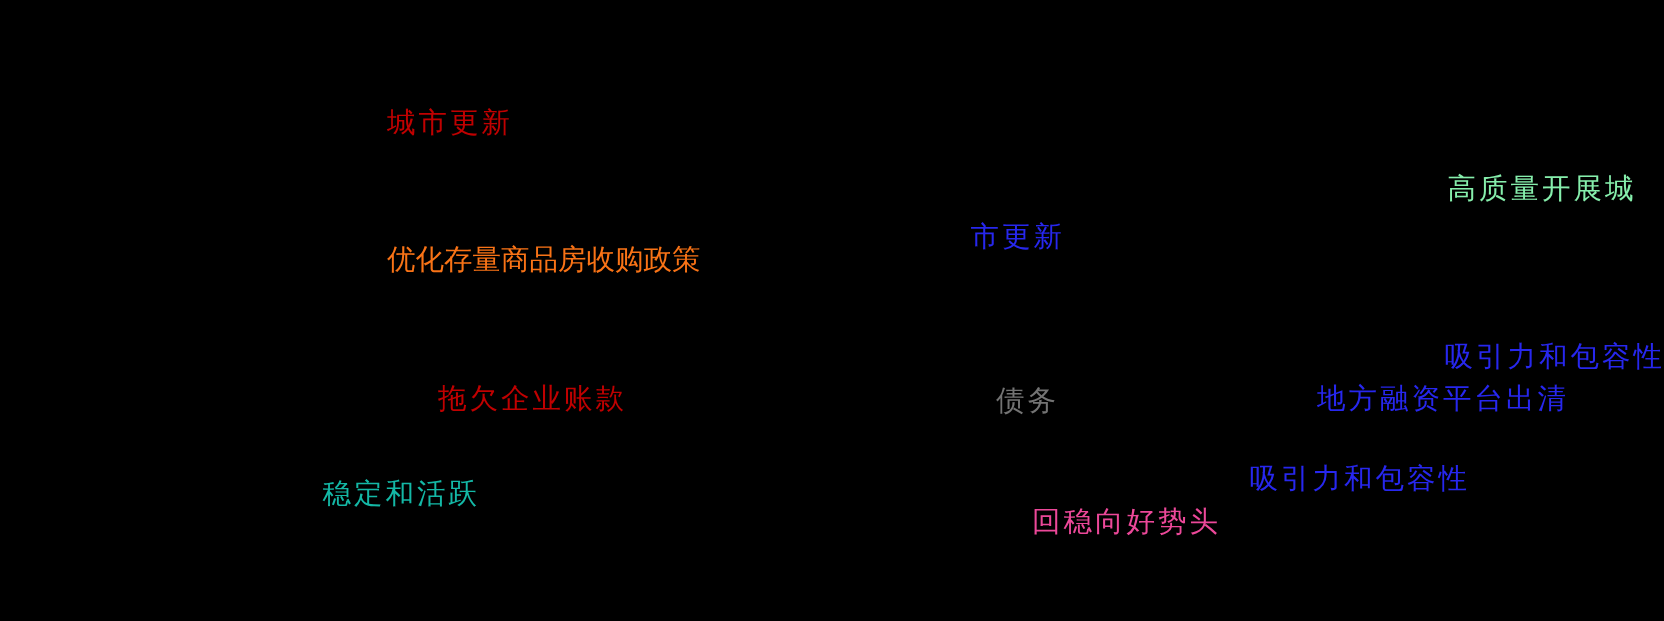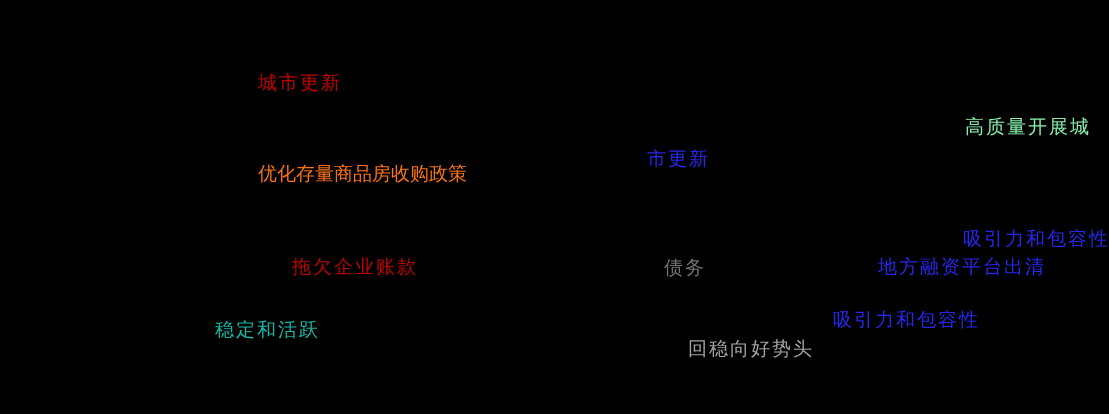"回稳向好势头" span.phrase { color: #a3a3a3 -> #ec4899 }
